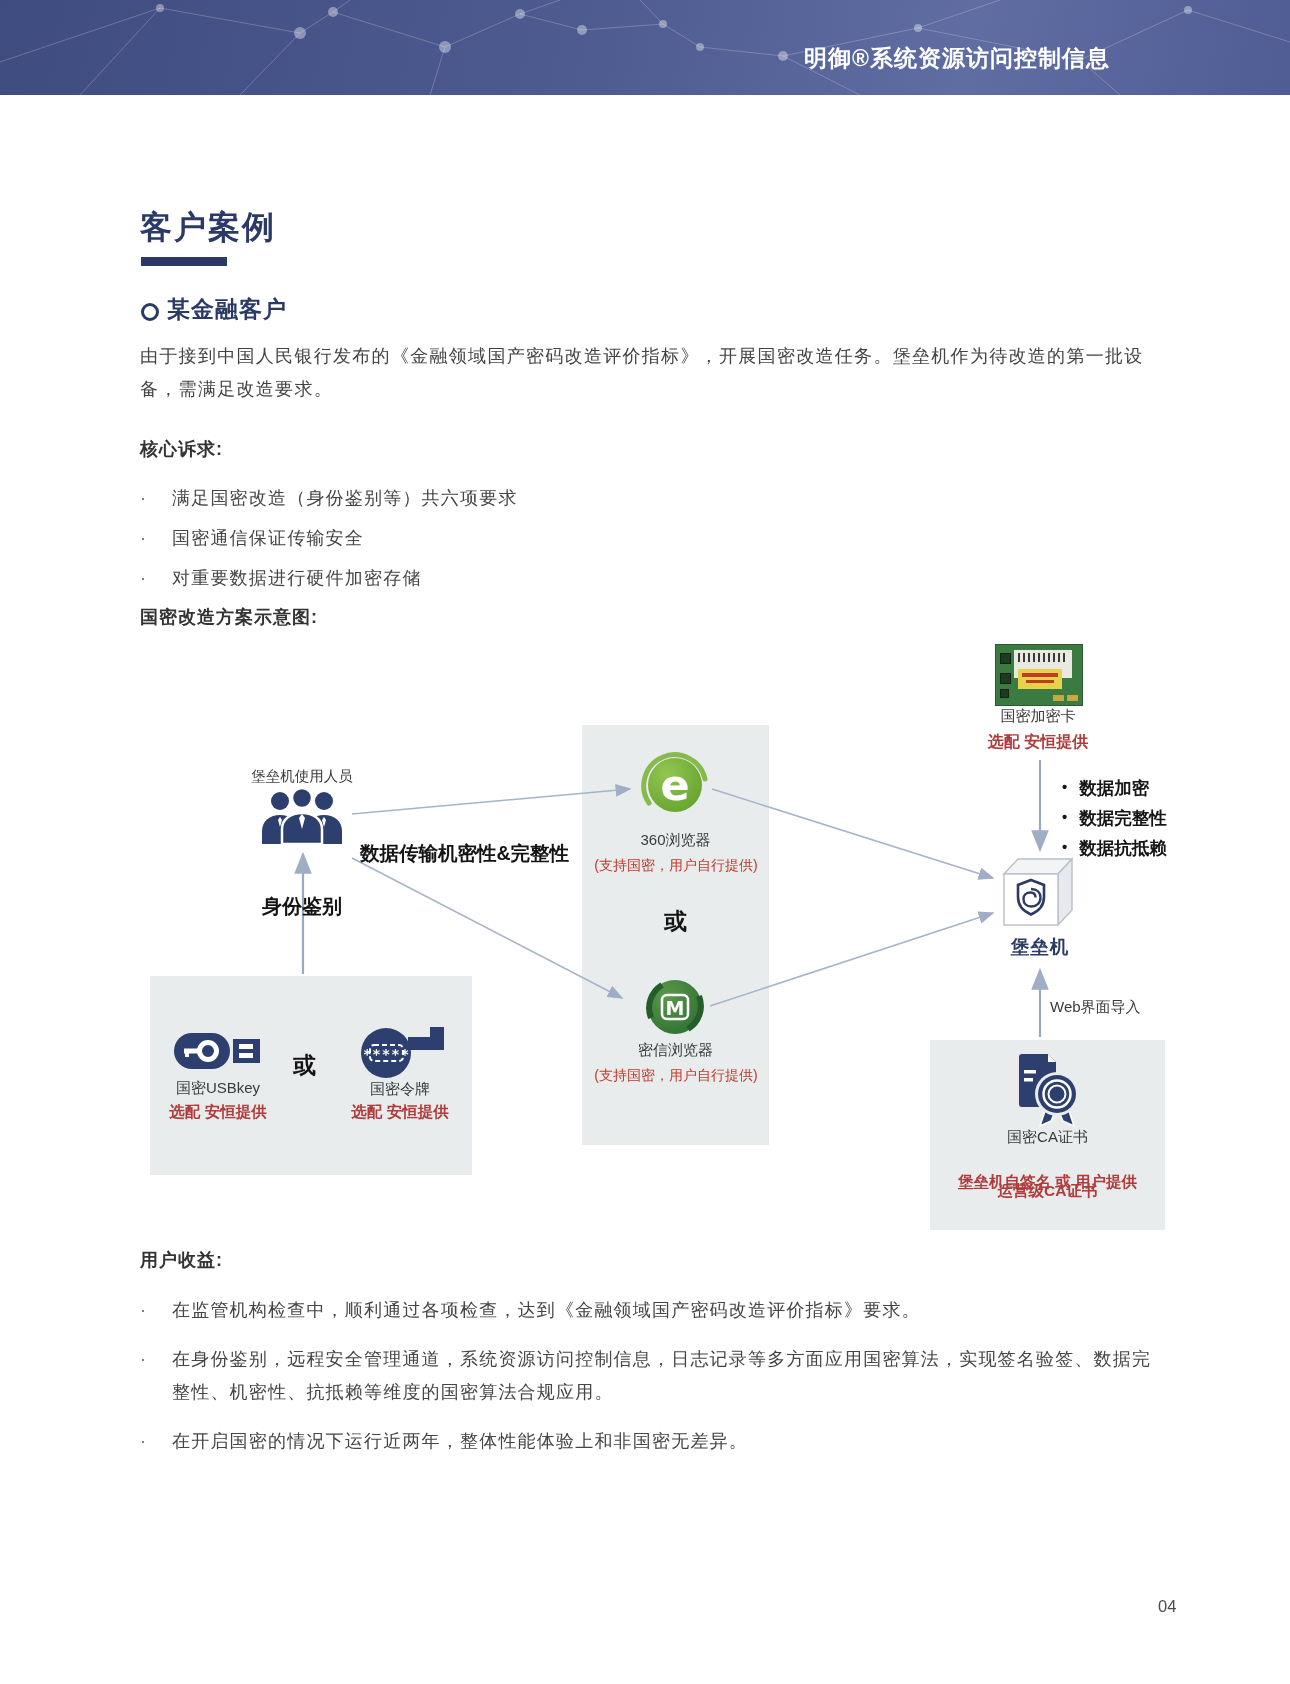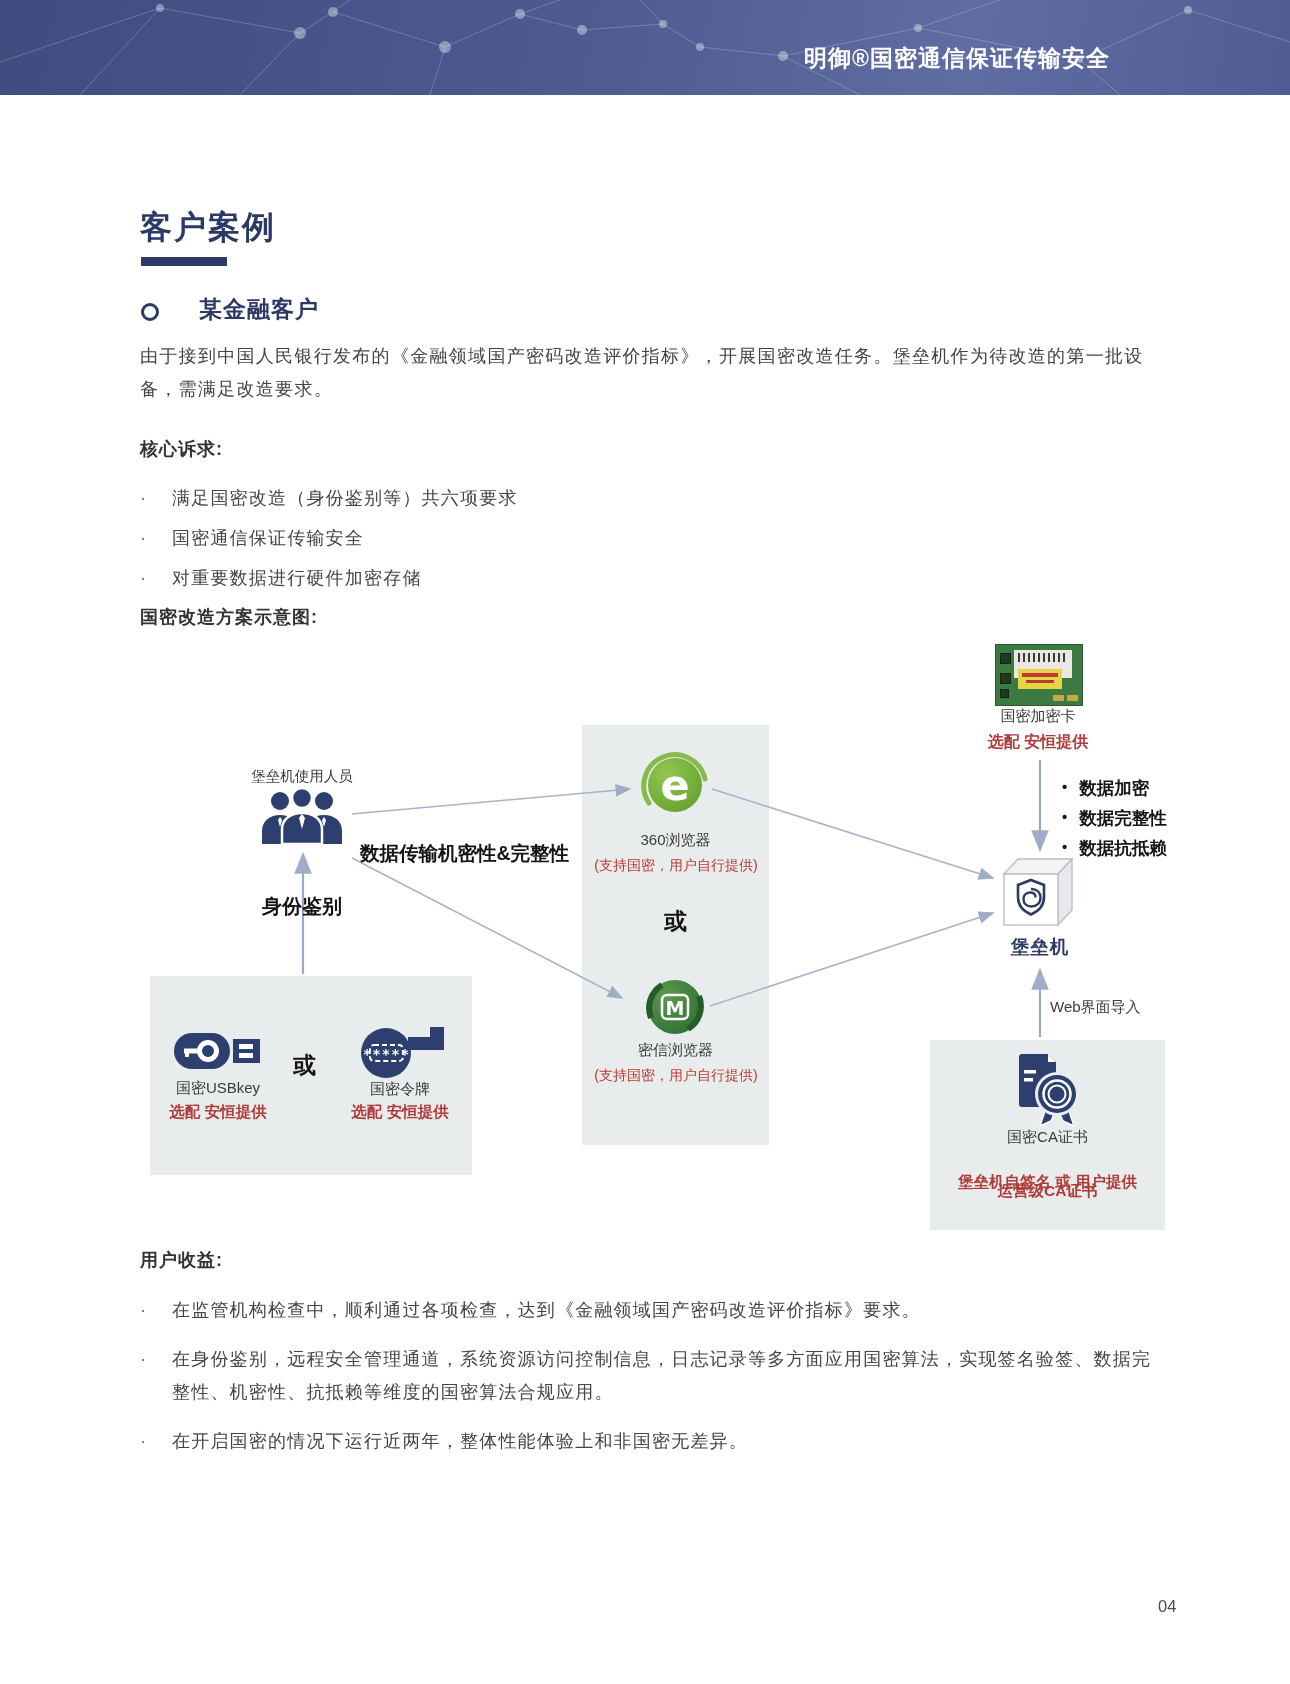"明御®国密通信保证传输安全" div.hdr-title { text: 国密通信保证传输安全 -> 系统资源访问控制信息 }
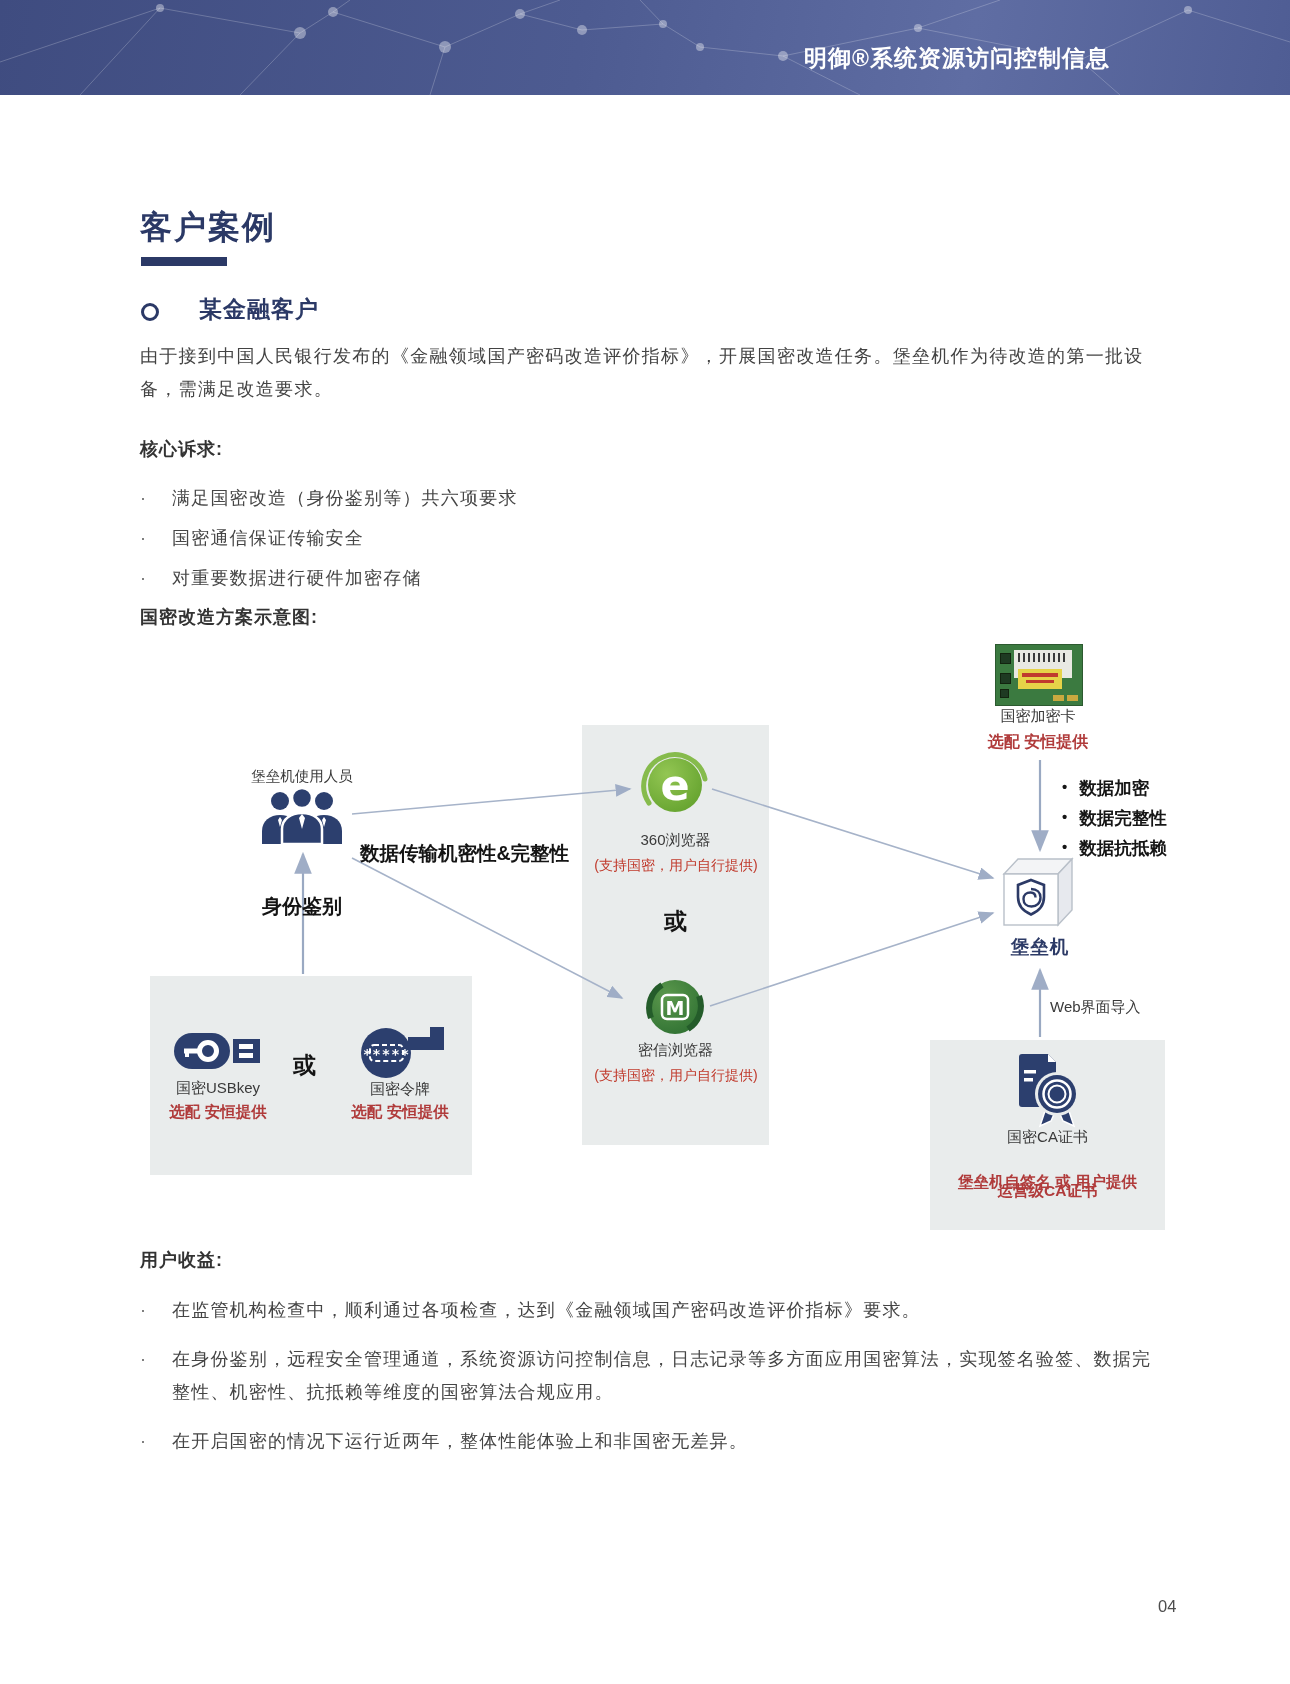"某金融客户" .h2 { margin-left: 32px -> none }
